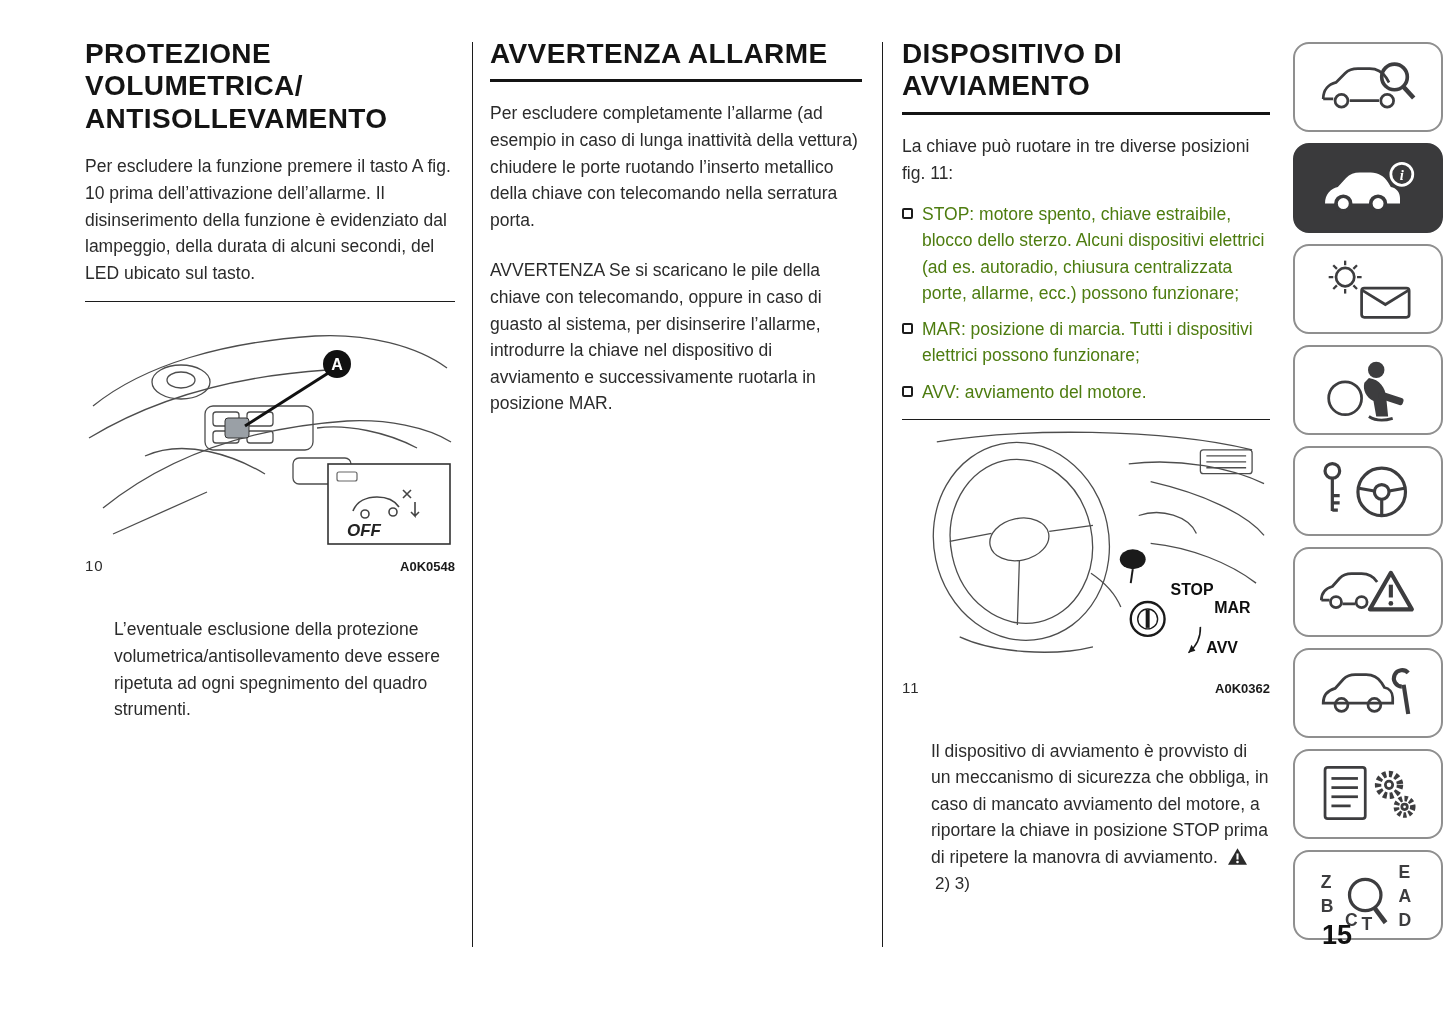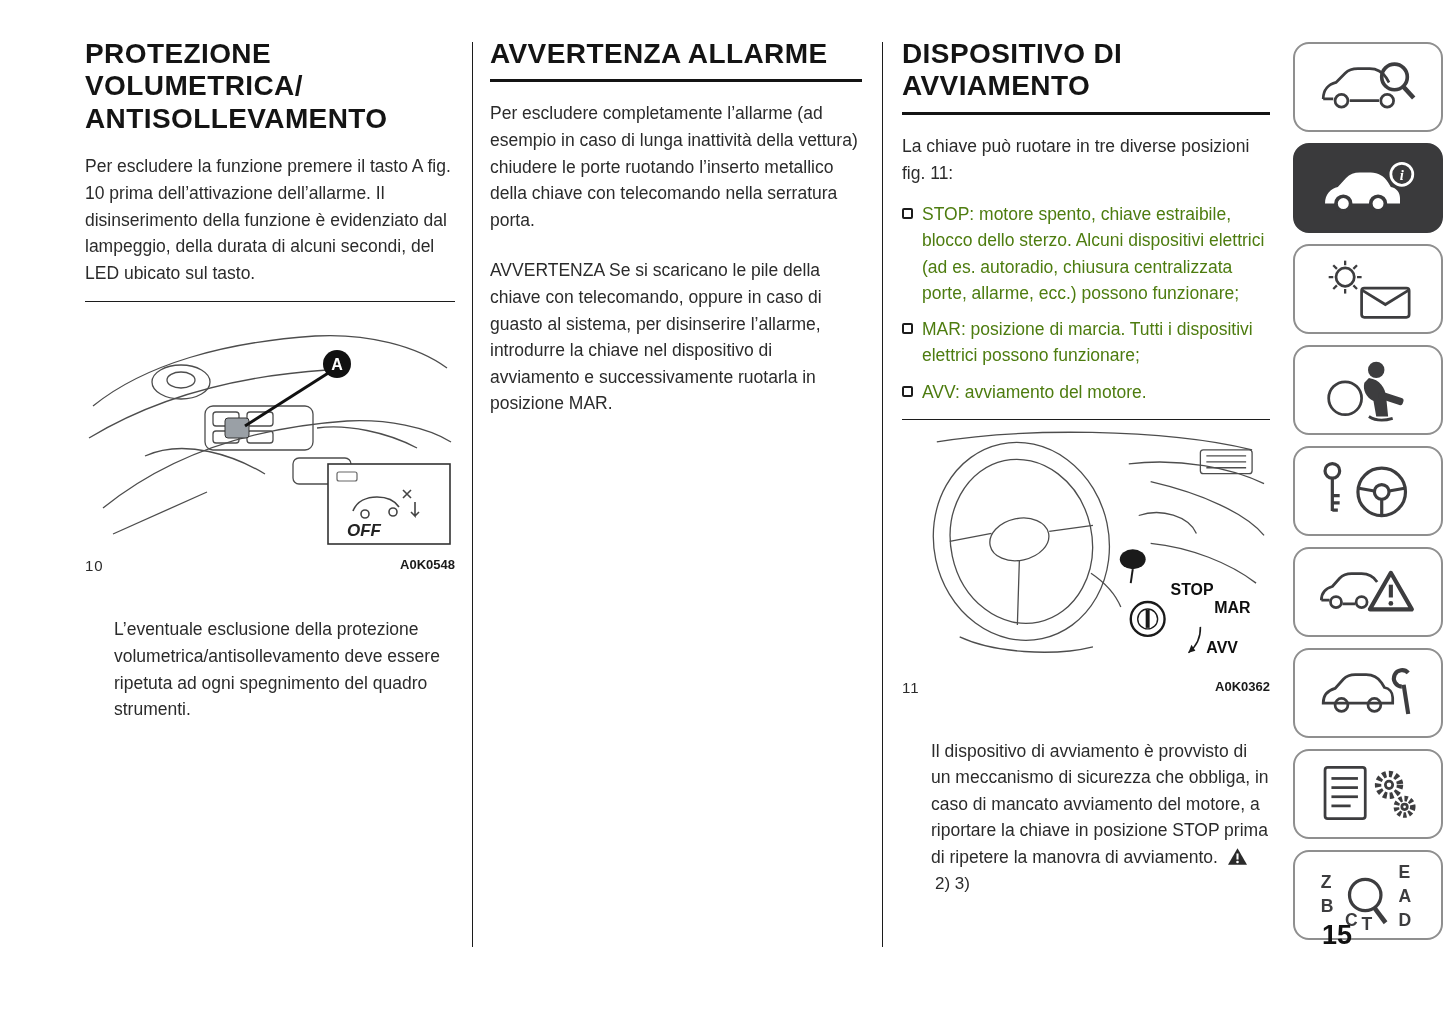"10" figcaption.caption { align-items: flex-start -> flex-end }
